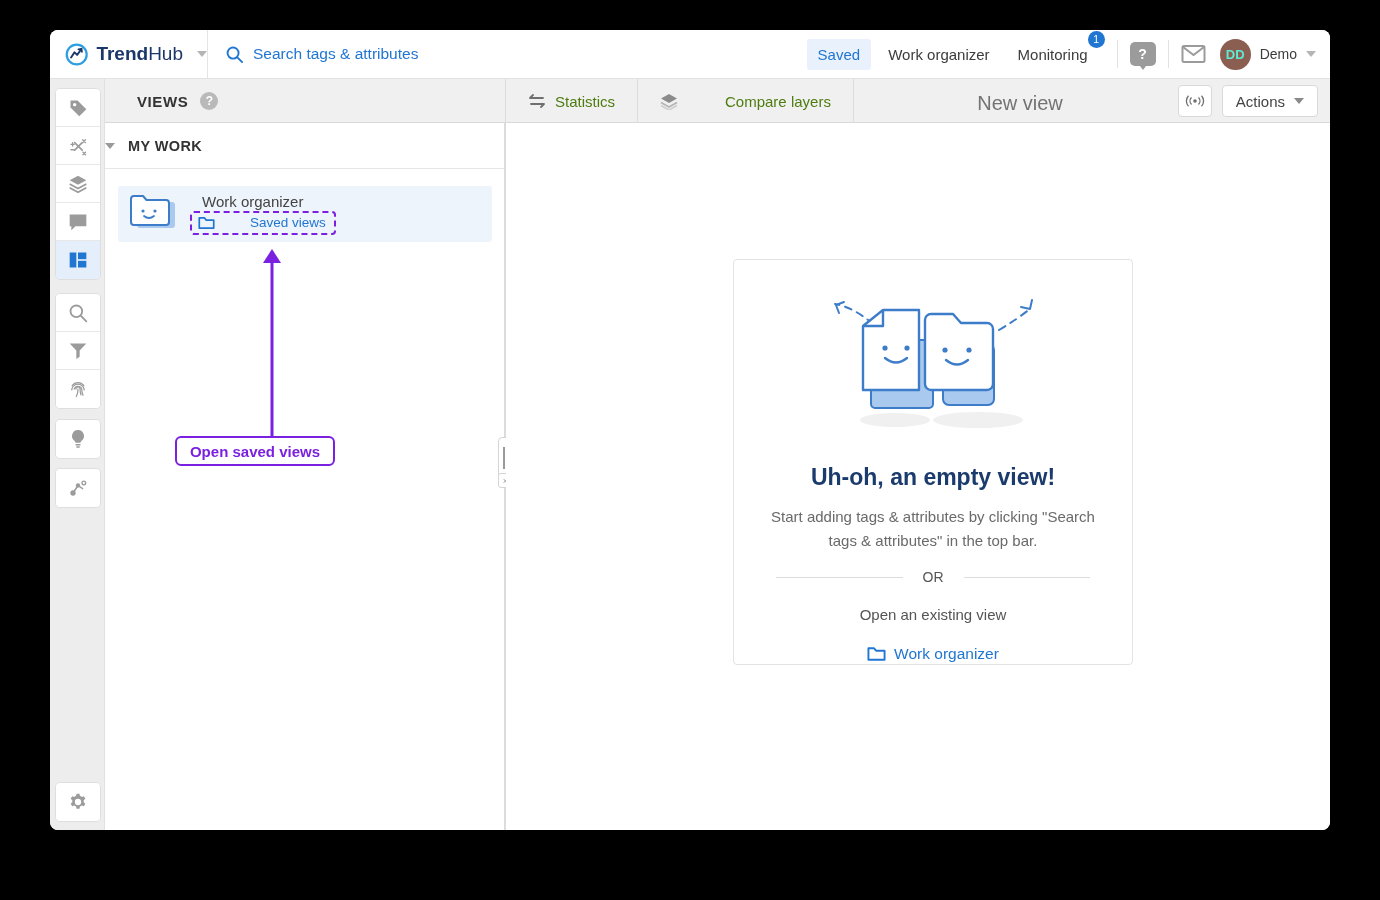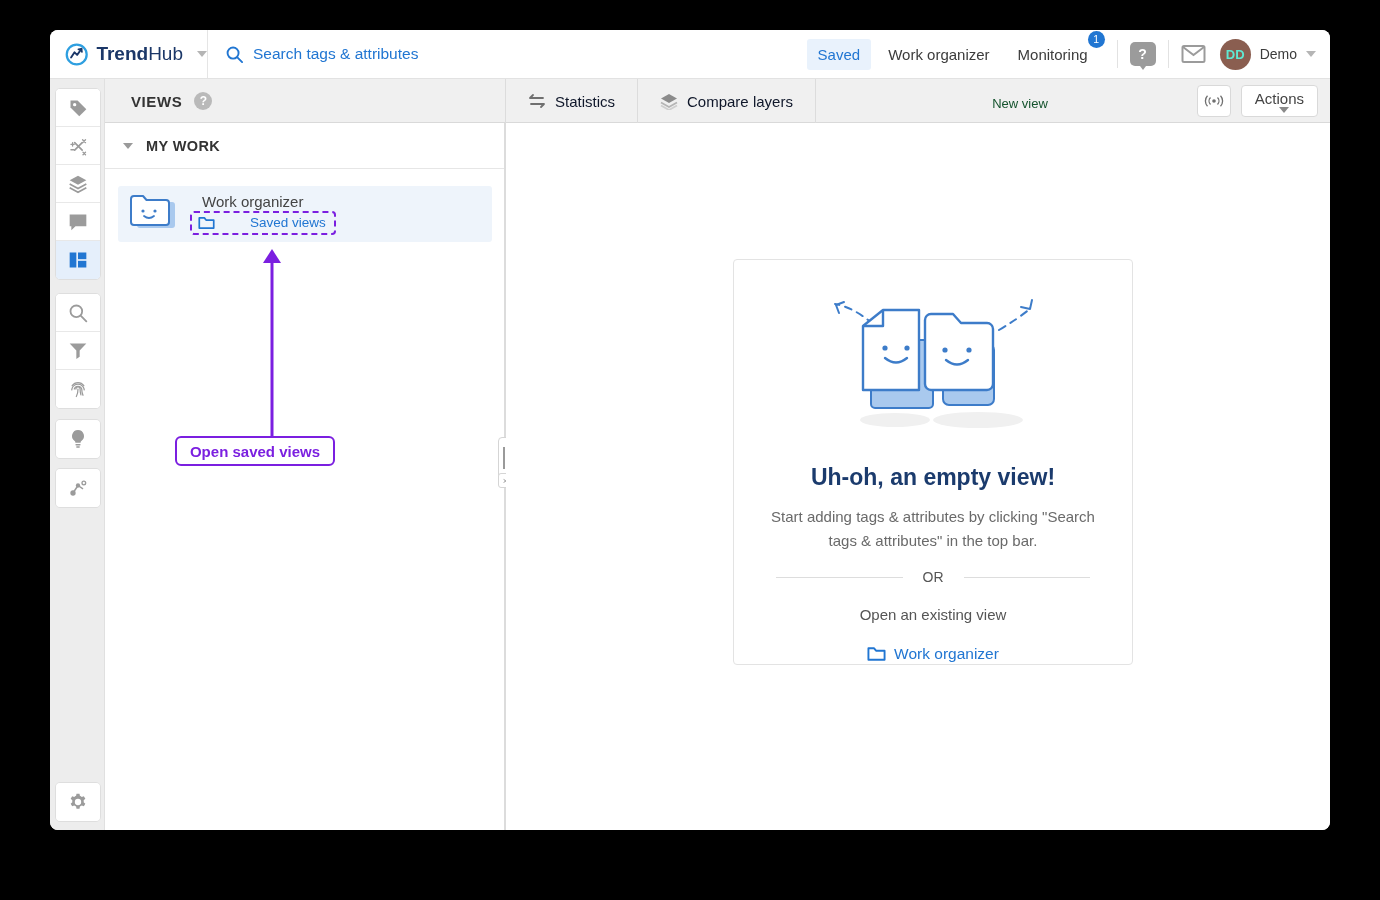"VIEWS" .views-head { left: 26px -> 32px }
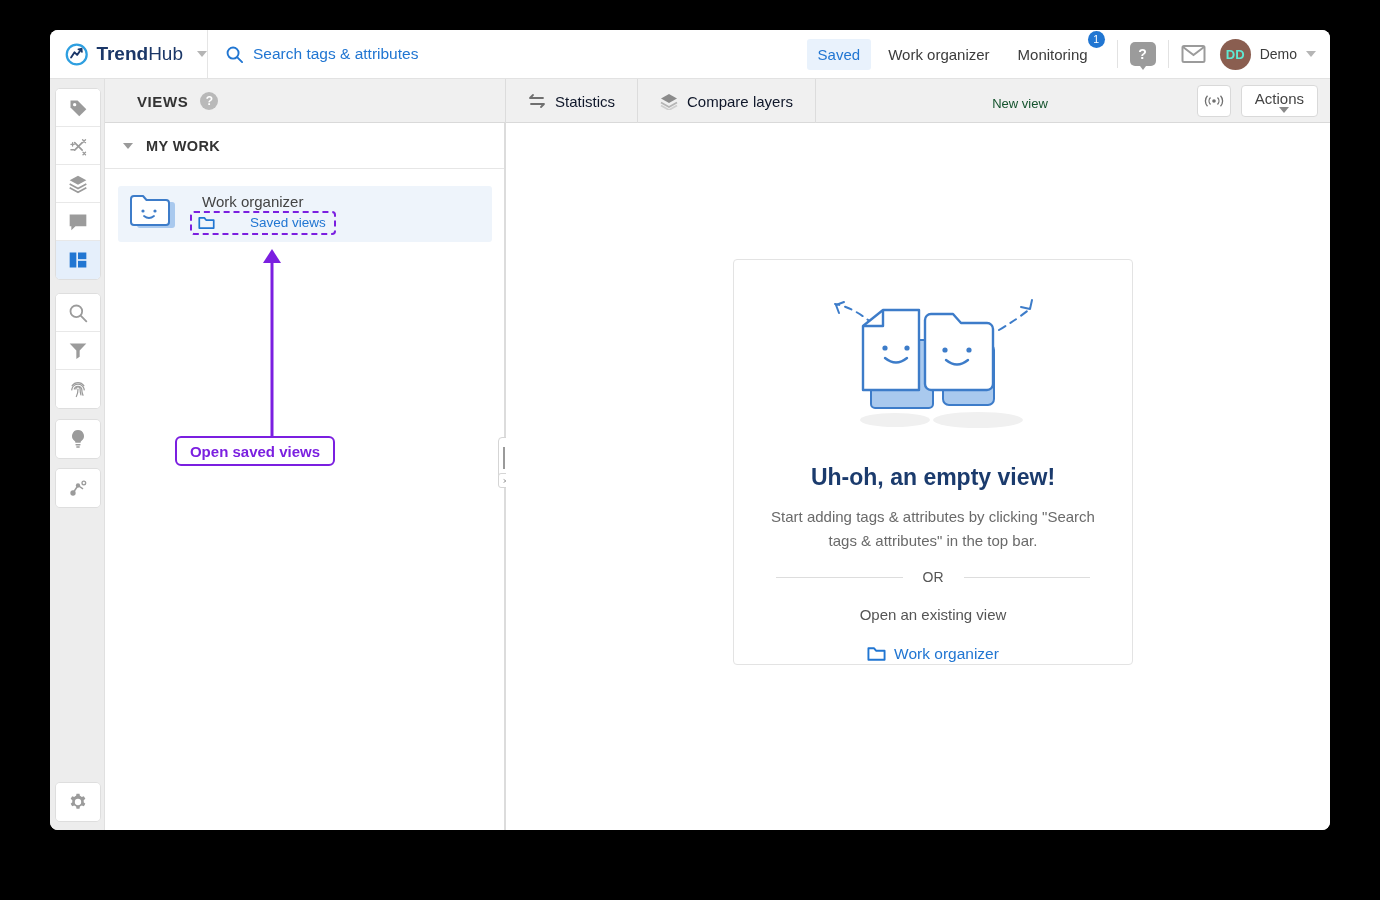"Statistics" .tab { color: #0f172a -> #4d7c0f }
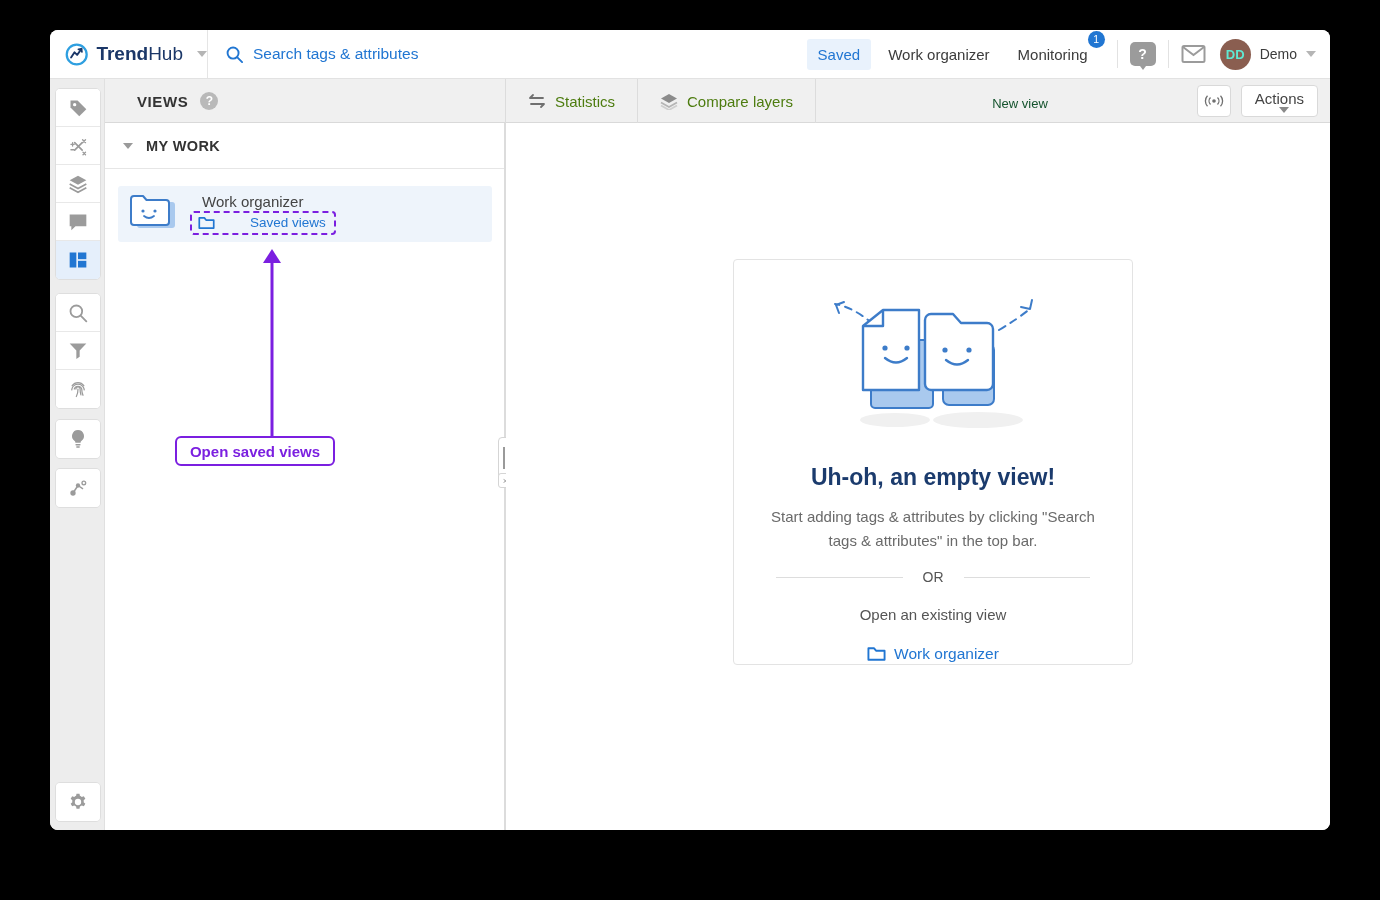"Compare layers" .tab:last-child { gap: none -> 38px }
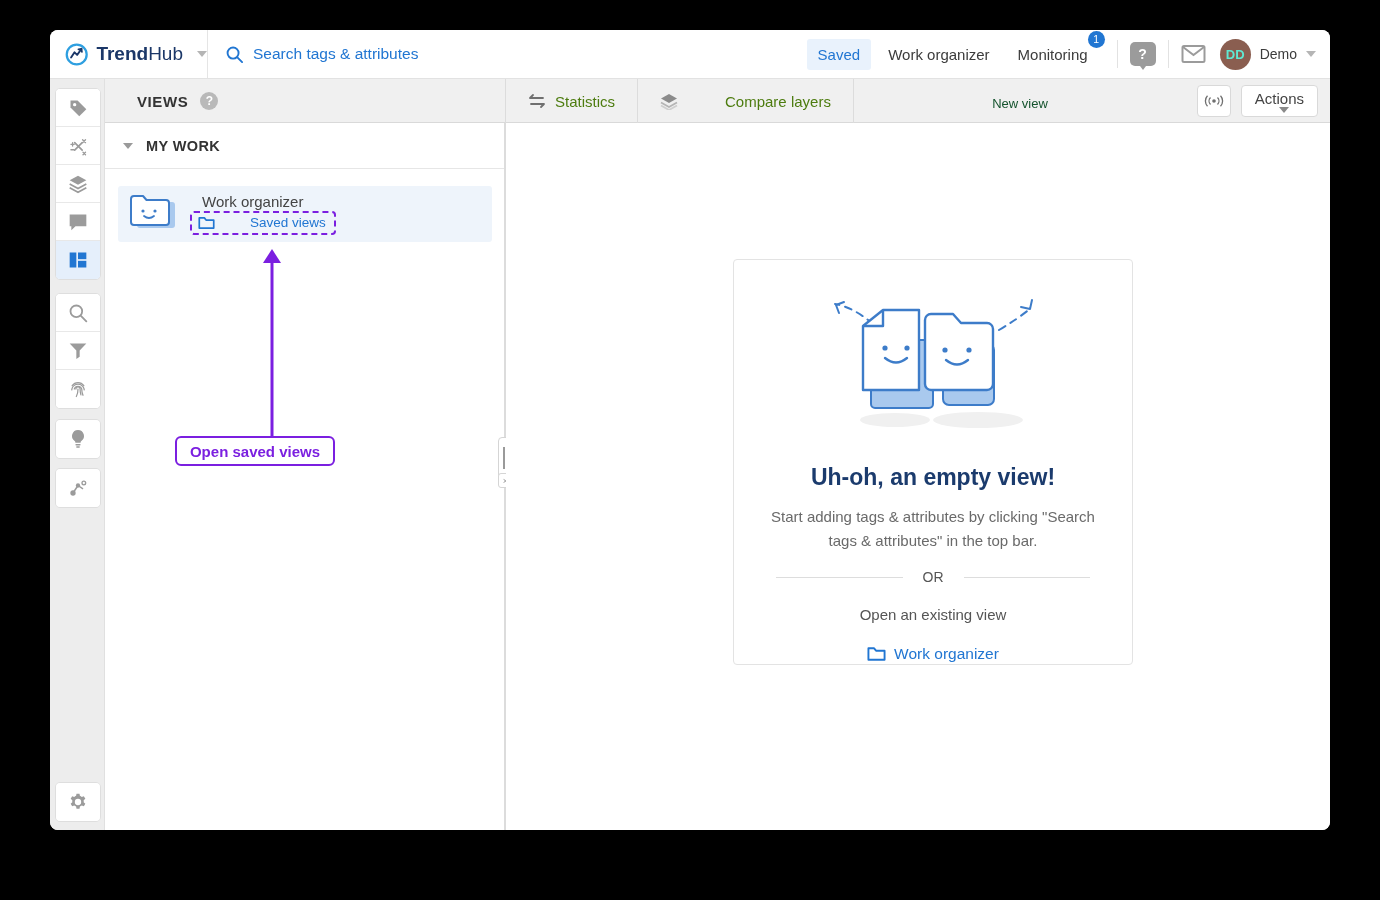"New view" .view-title { color: #14532d -> #737373; font-size: 13px -> 20px }
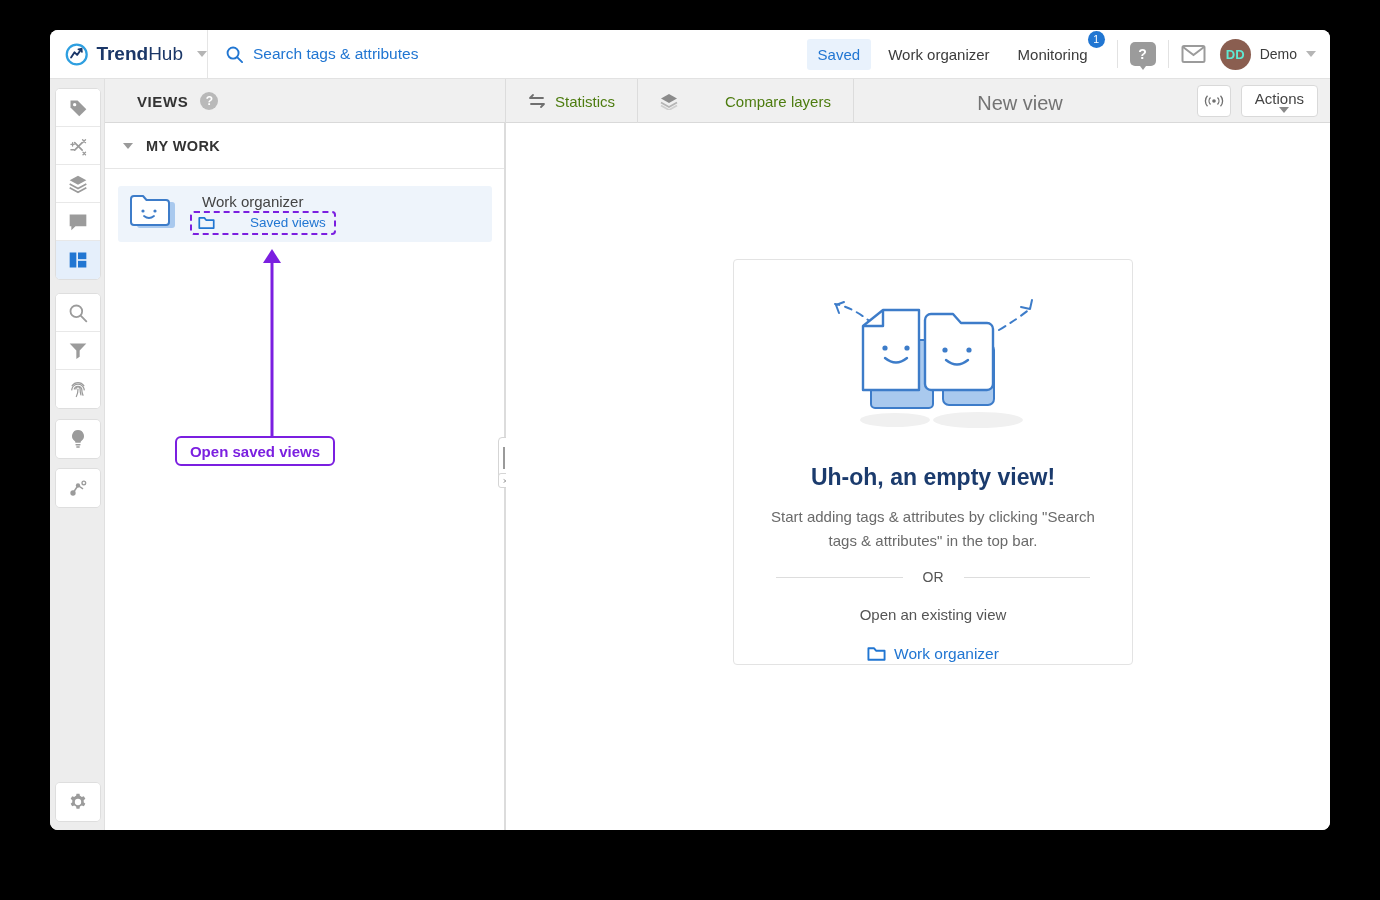"Actions" .sbtn { flex-direction: column -> none }
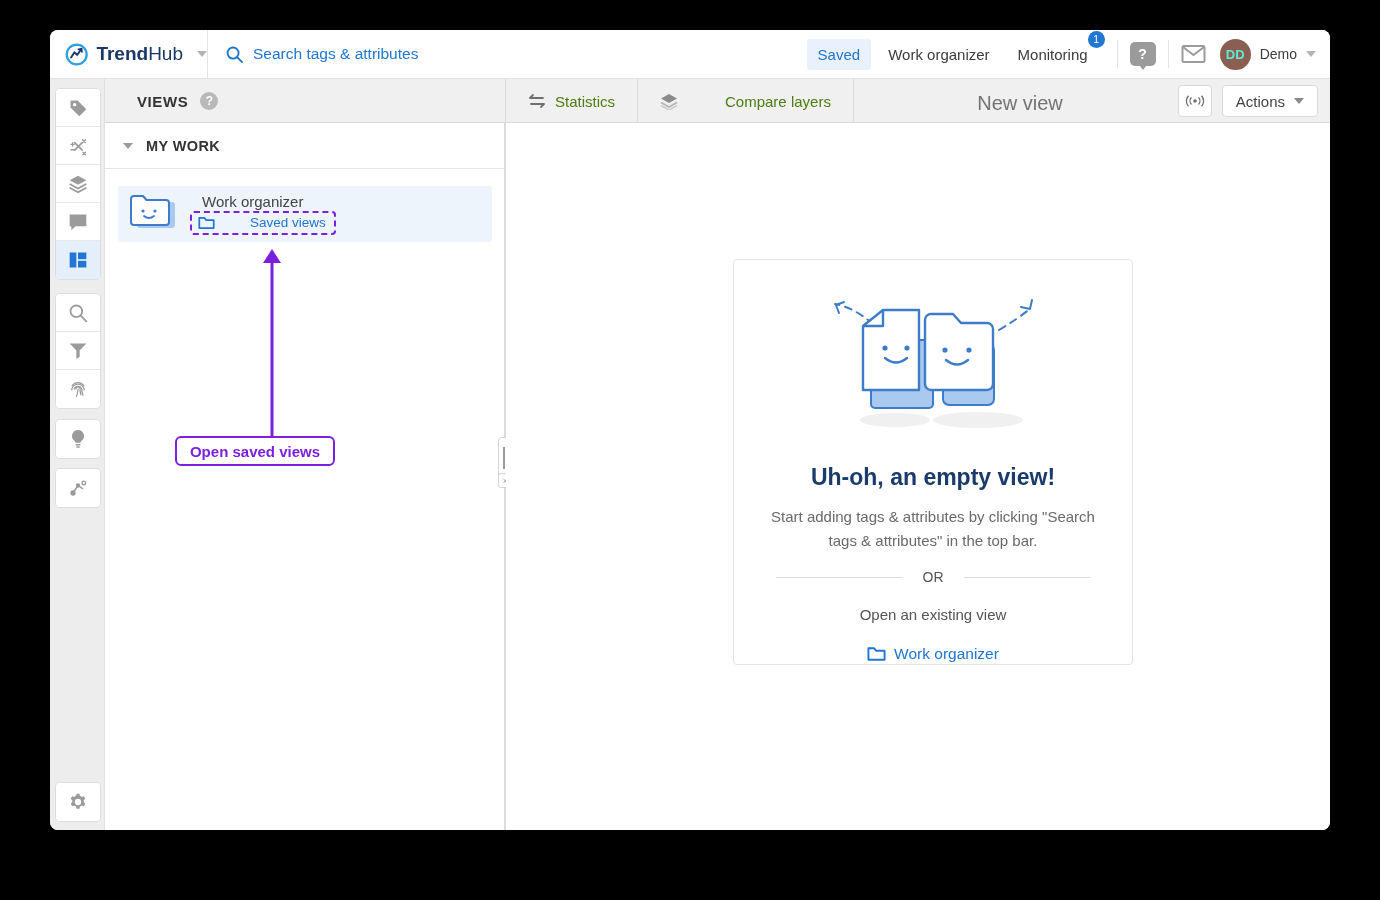"MY WORK" .mywork { padding-left: 18px -> none }
